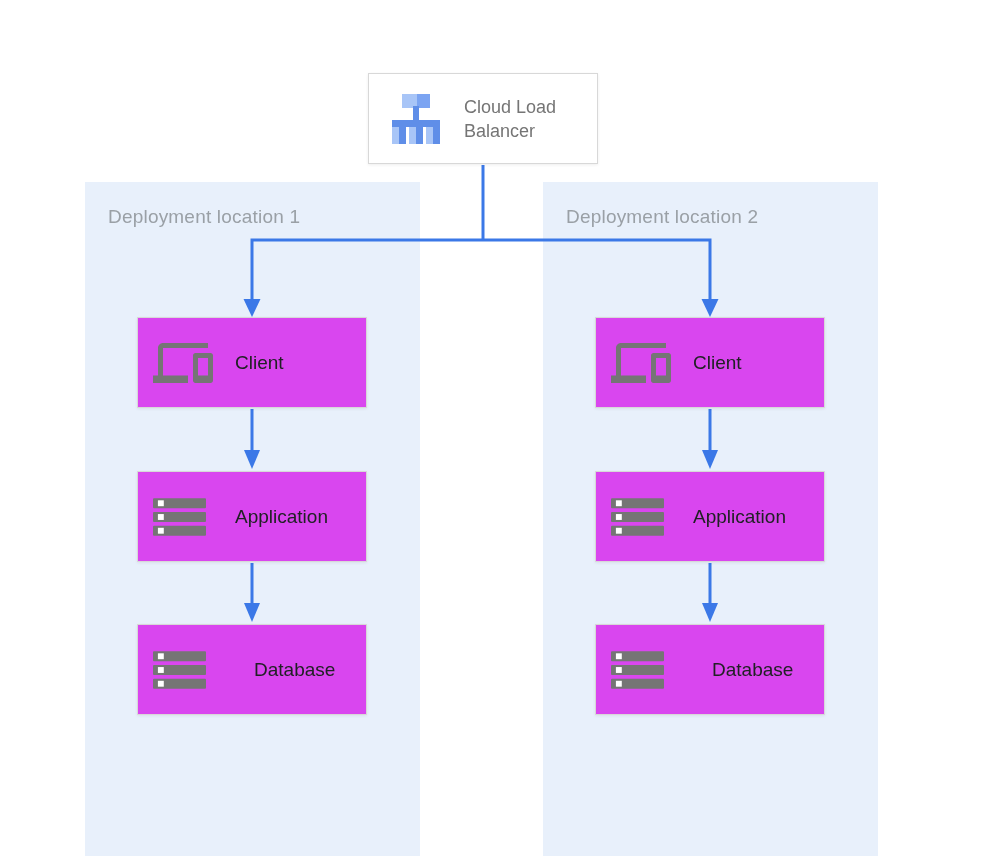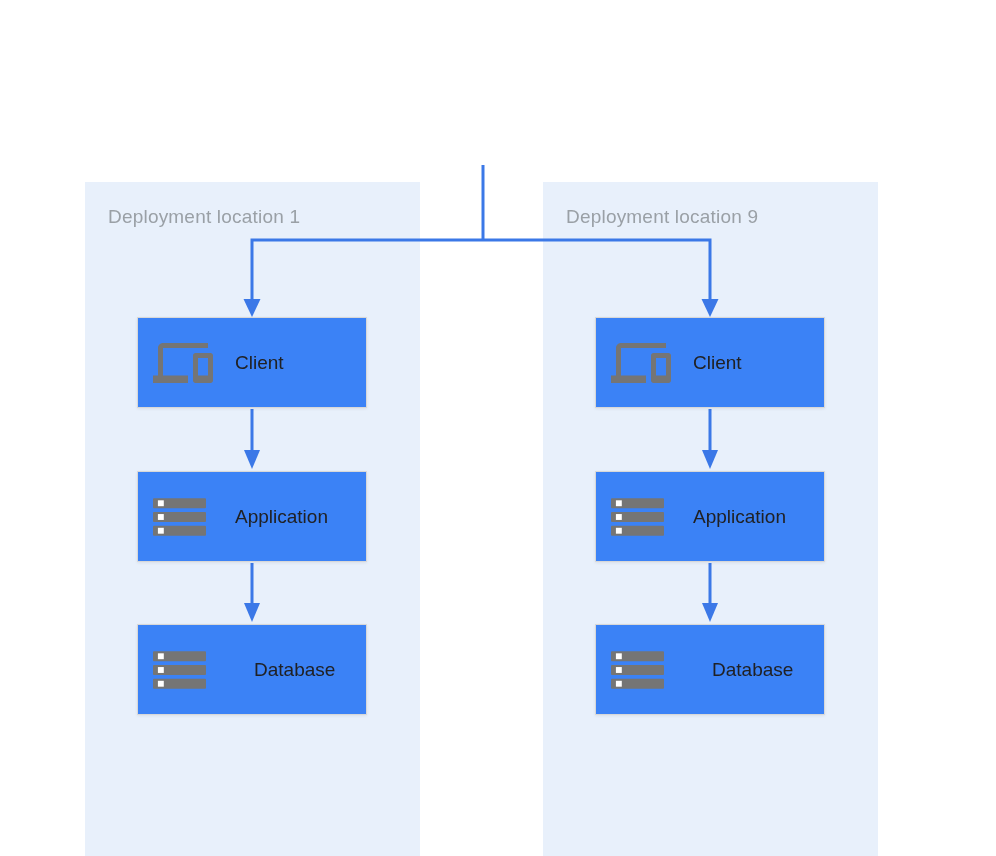"Cloud Load" div.lb-box { html: none -> <div> <span> <svg> <rect></rect> <rect></rect> <rect></rect> <rect></rect> <rect></rect> <rect></rect> <rect></rect> <rect></rect> <rect></rect> <rect></rect> </svg> </span> <span> <span>Cloud Load</span><br> <span>Balancer</span> </span> </div> }
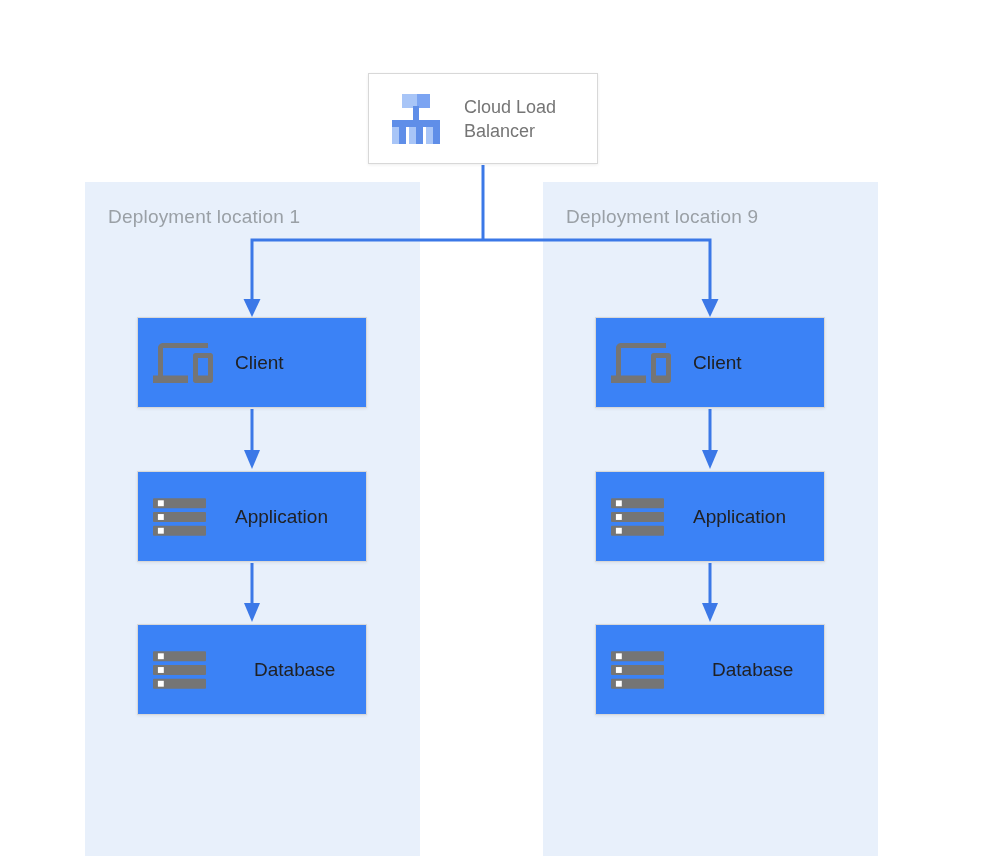"Deployment location 9" div.region-label { text: 9 -> 2 }
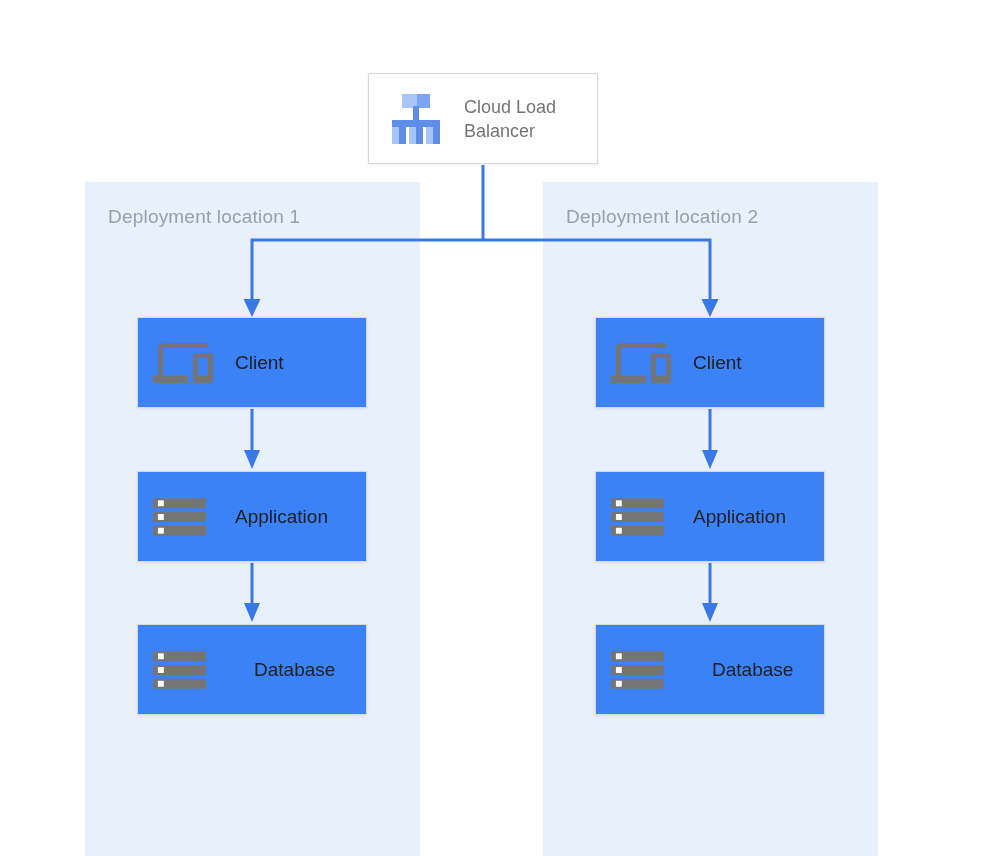"Client" .node-box { background: #3b82f6 -> #d946ef }
